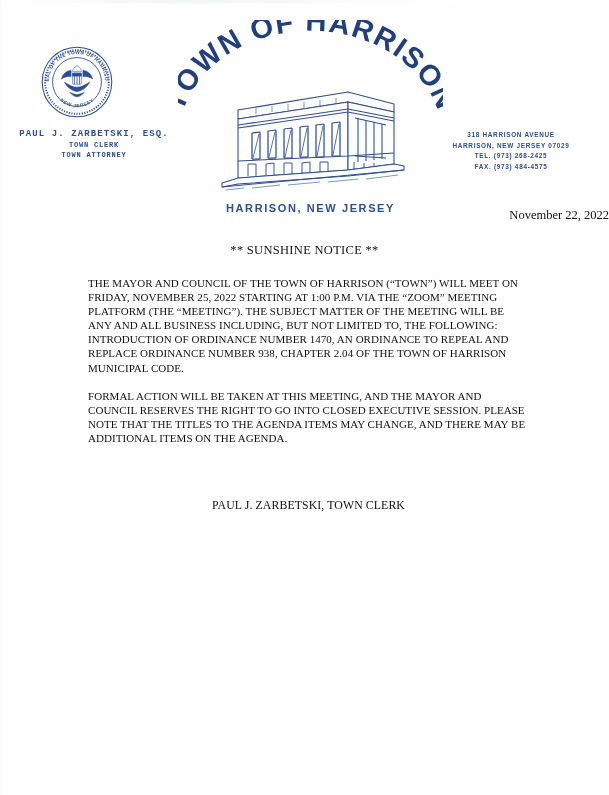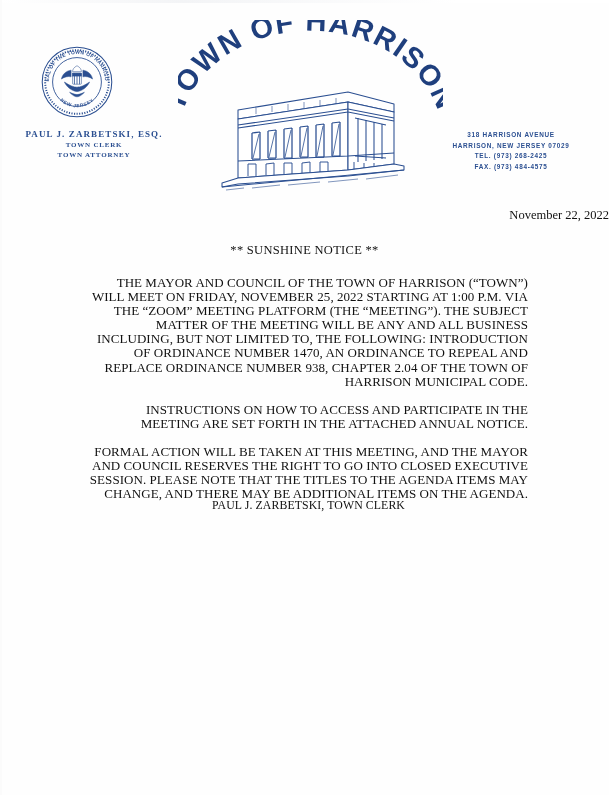"PAUL J. ZARBETSKI, ESQ." .lh-left { font-family: Liberation Serif, serif -> Liberation Mono, monospace }
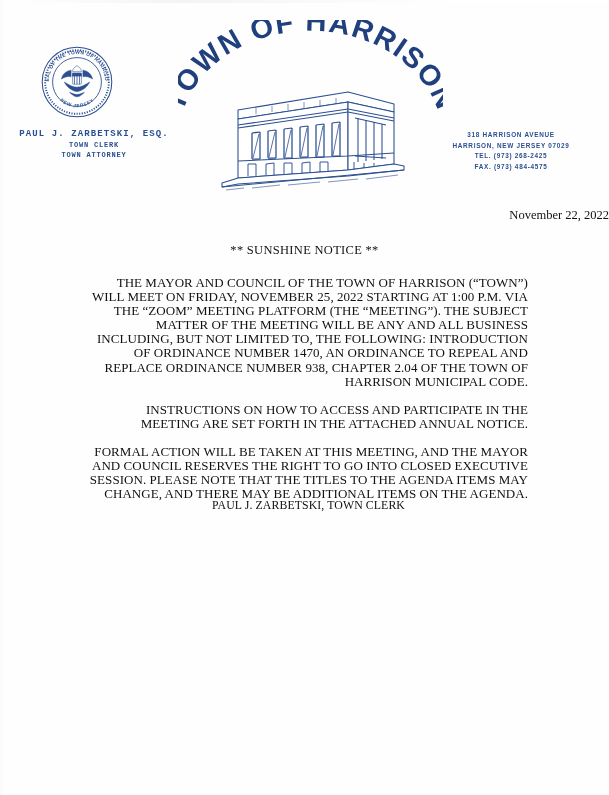"HARRISON, NEW JERSEY" div.city-line { html: none -> <div>HARRISON, NEW JERSEY</div> }
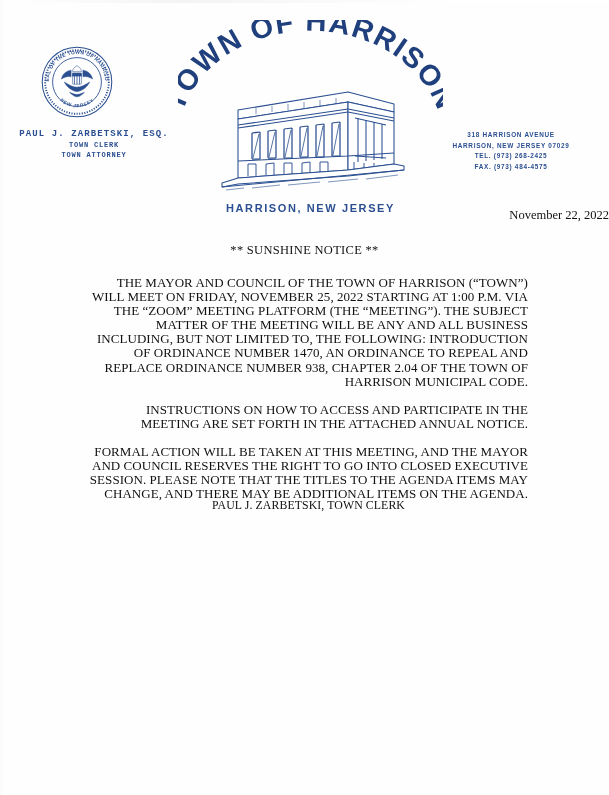"THE MAYOR AND COUNCIL OF" .para { font-size: 13px -> 11px; text-align: right -> left }
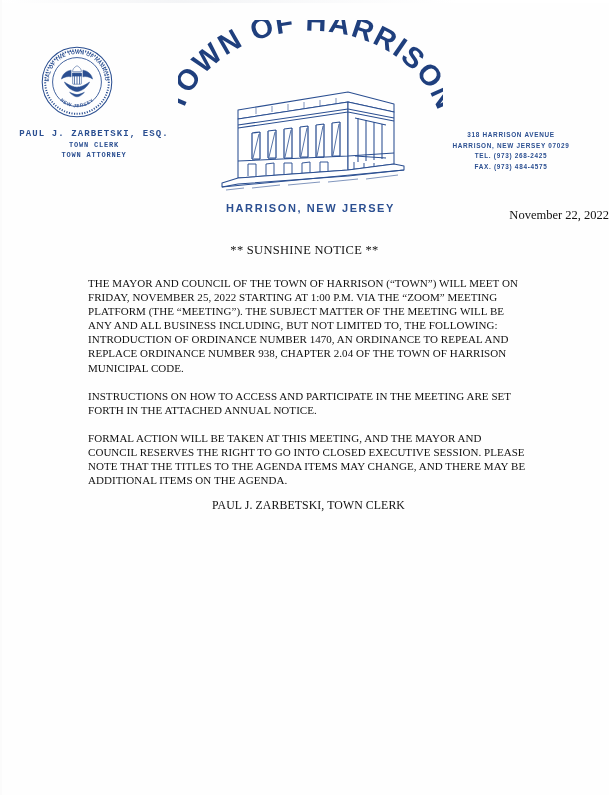"INSTRUCTIONS ON HOW TO ACCESS" p.para { html: <p>INSTRUCTIONS ON HOW TO ACCESS AND PARTICIPATE IN THE MEETING ARE SET FORTH IN THE ATTACHED ANNUAL NOTICE.</p> -> none }
